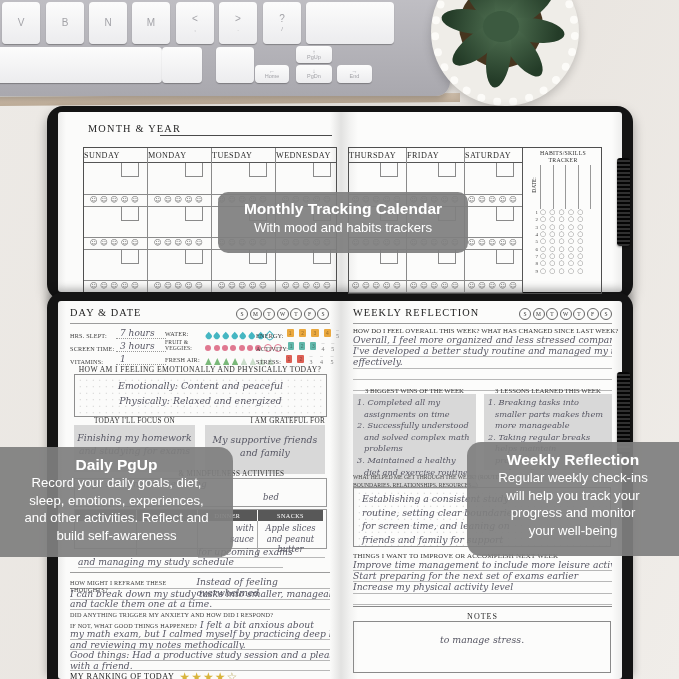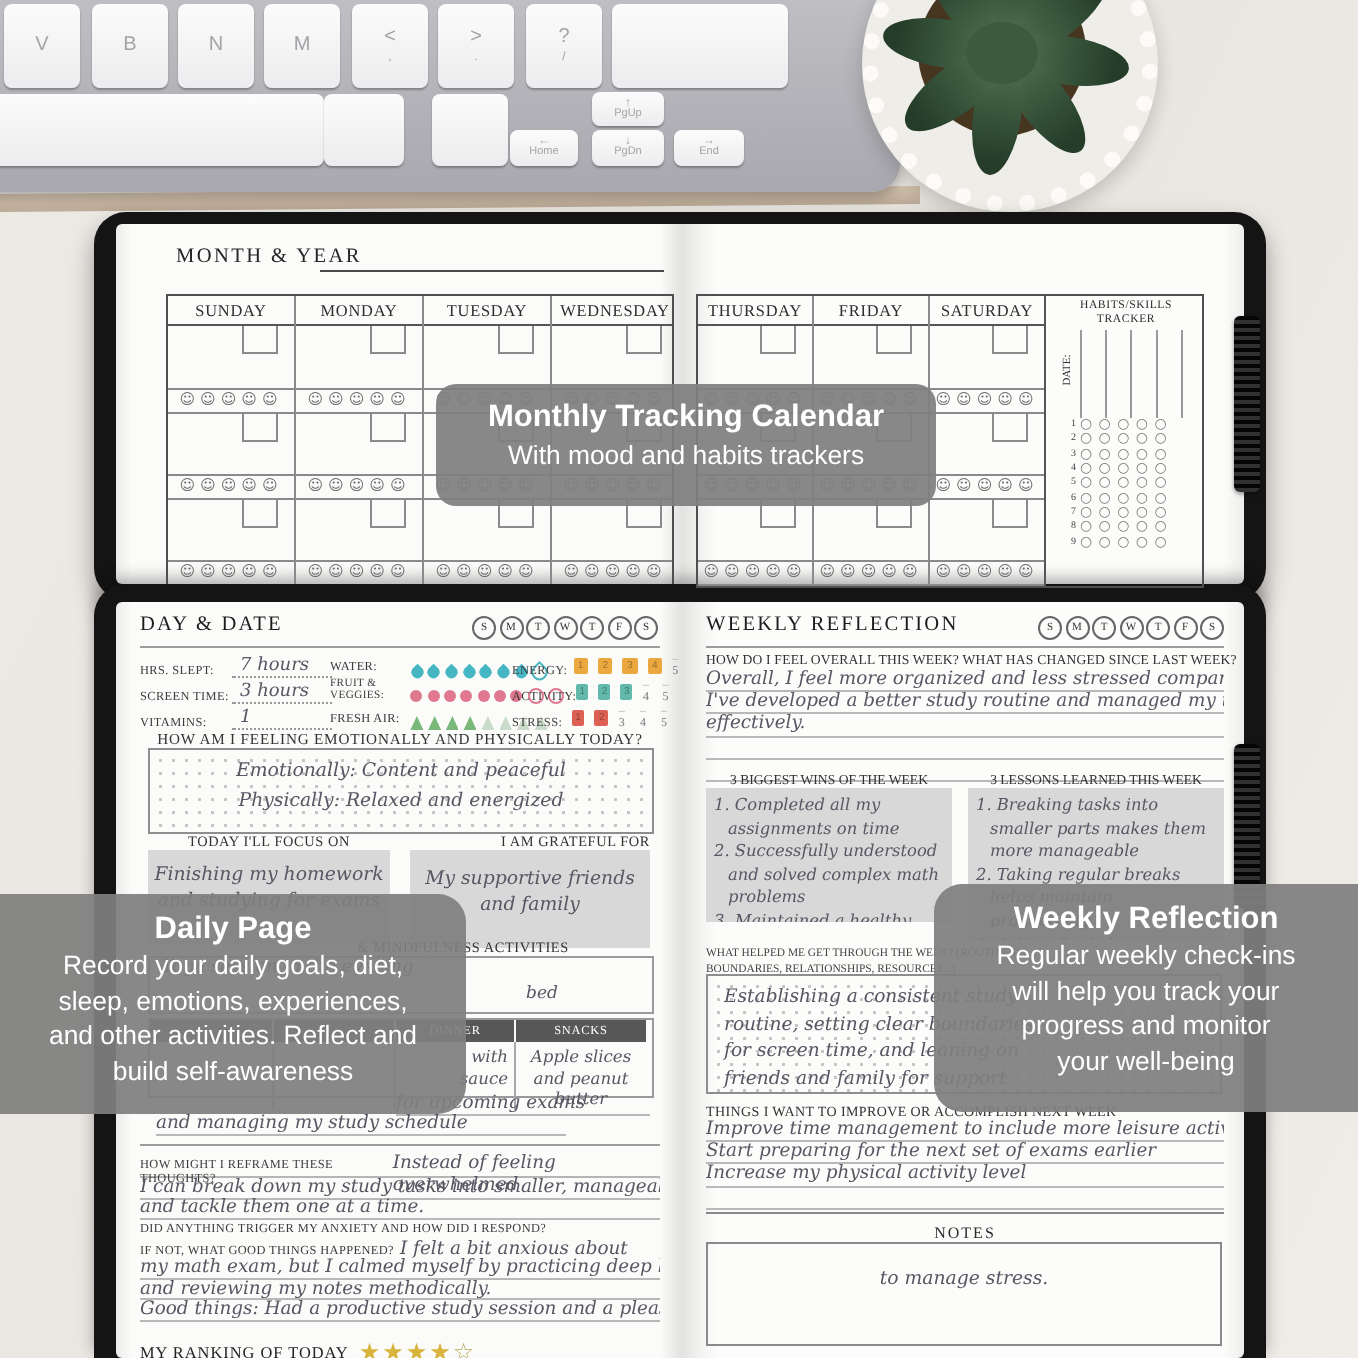"SUNDAY" .chead { text-align: center -> left }
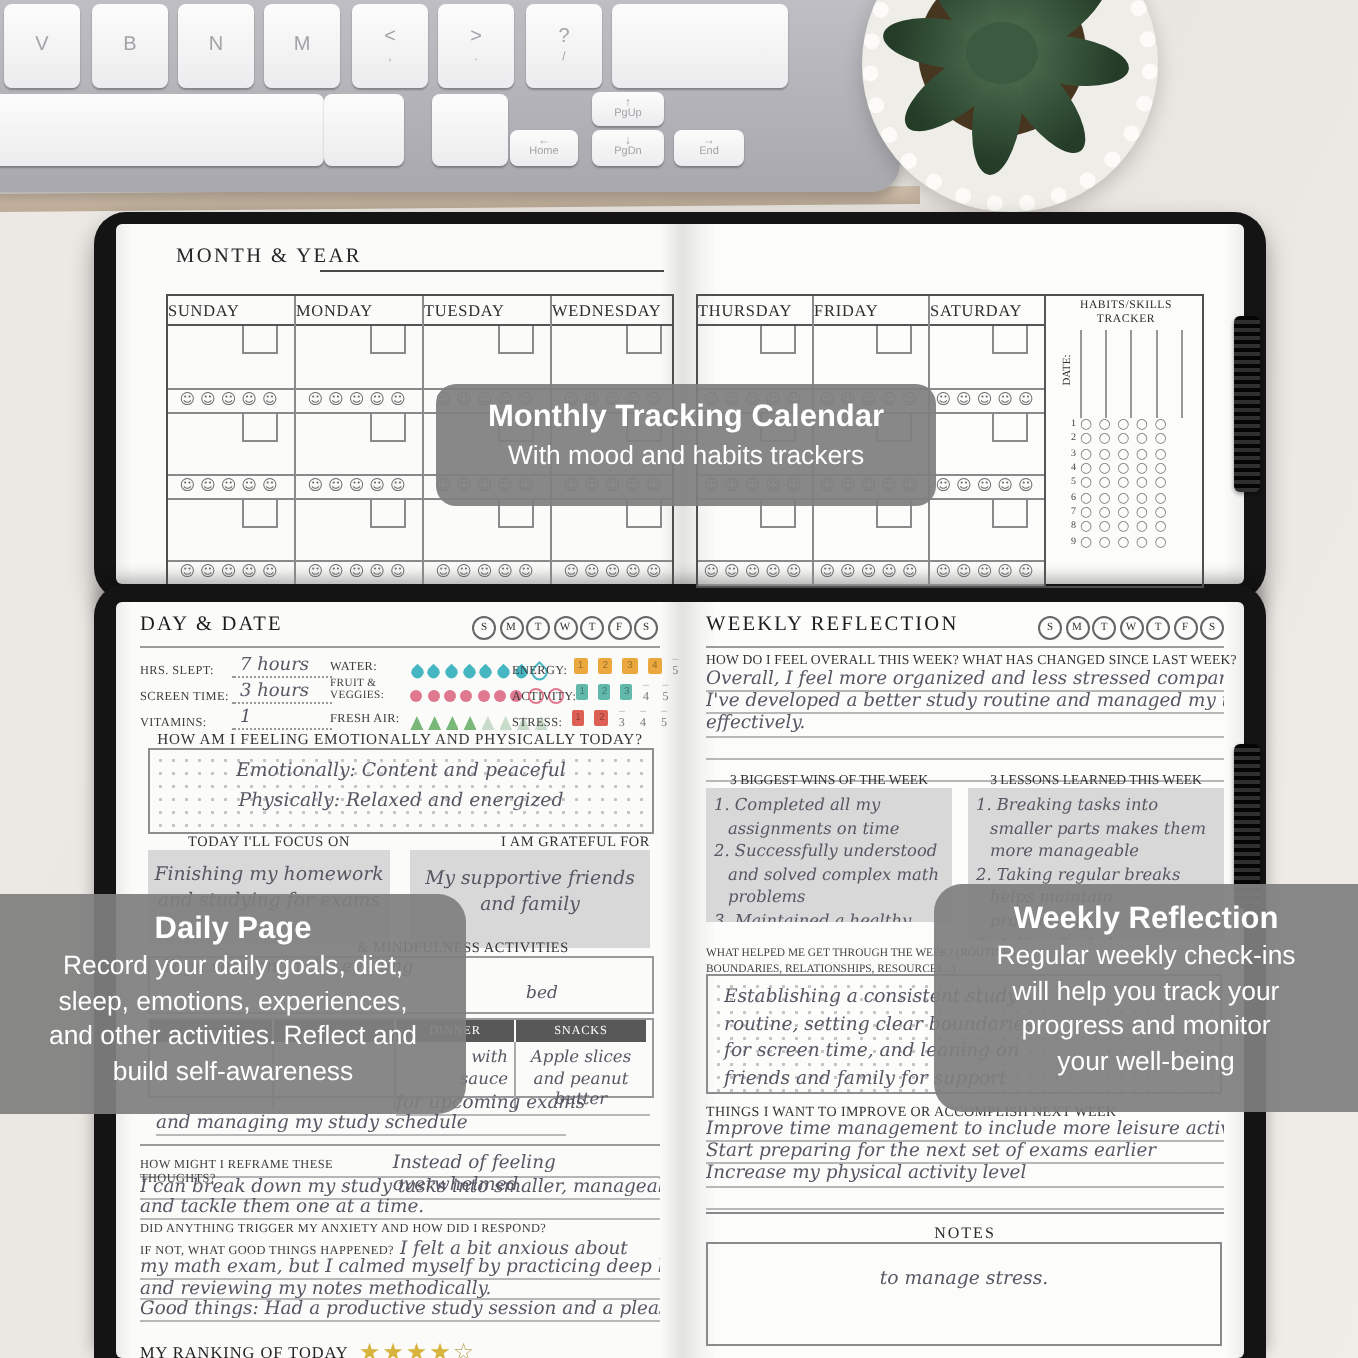"1. Completed all my assignments" #w-winsbox { height: 67px -> 95px }
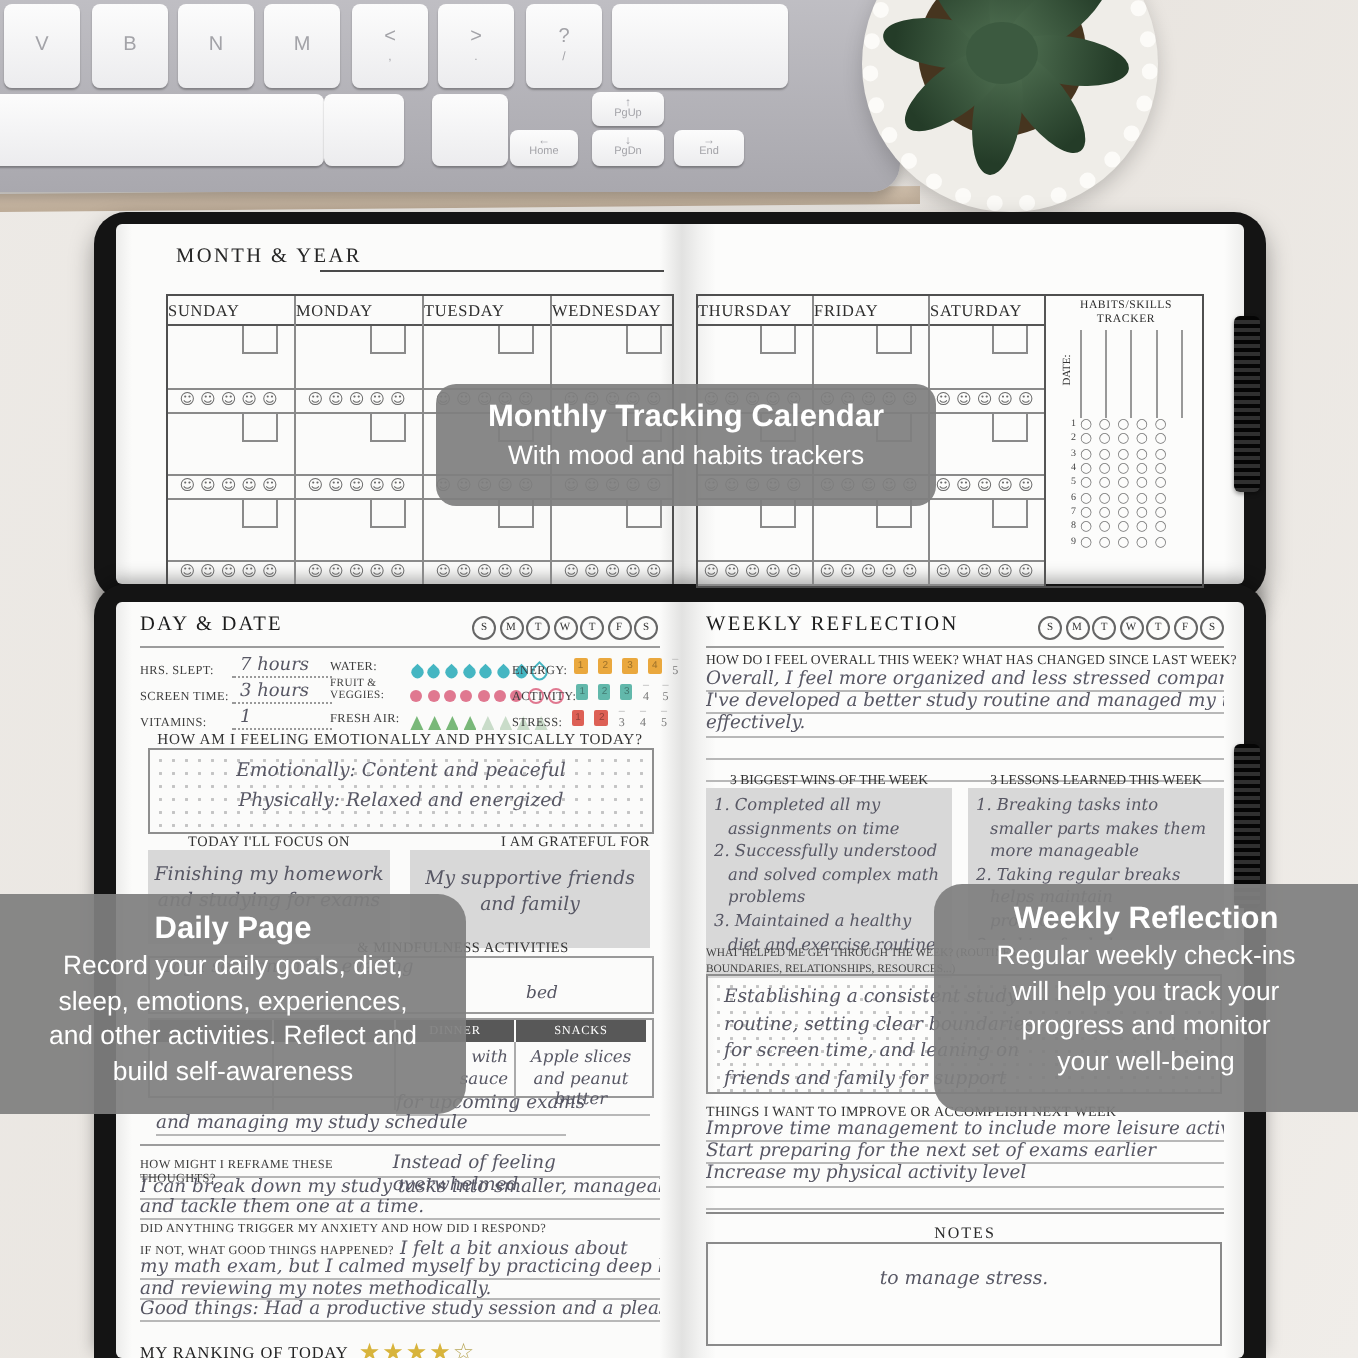"Daily Page" div.cap-t { text: Page -> PgUp }
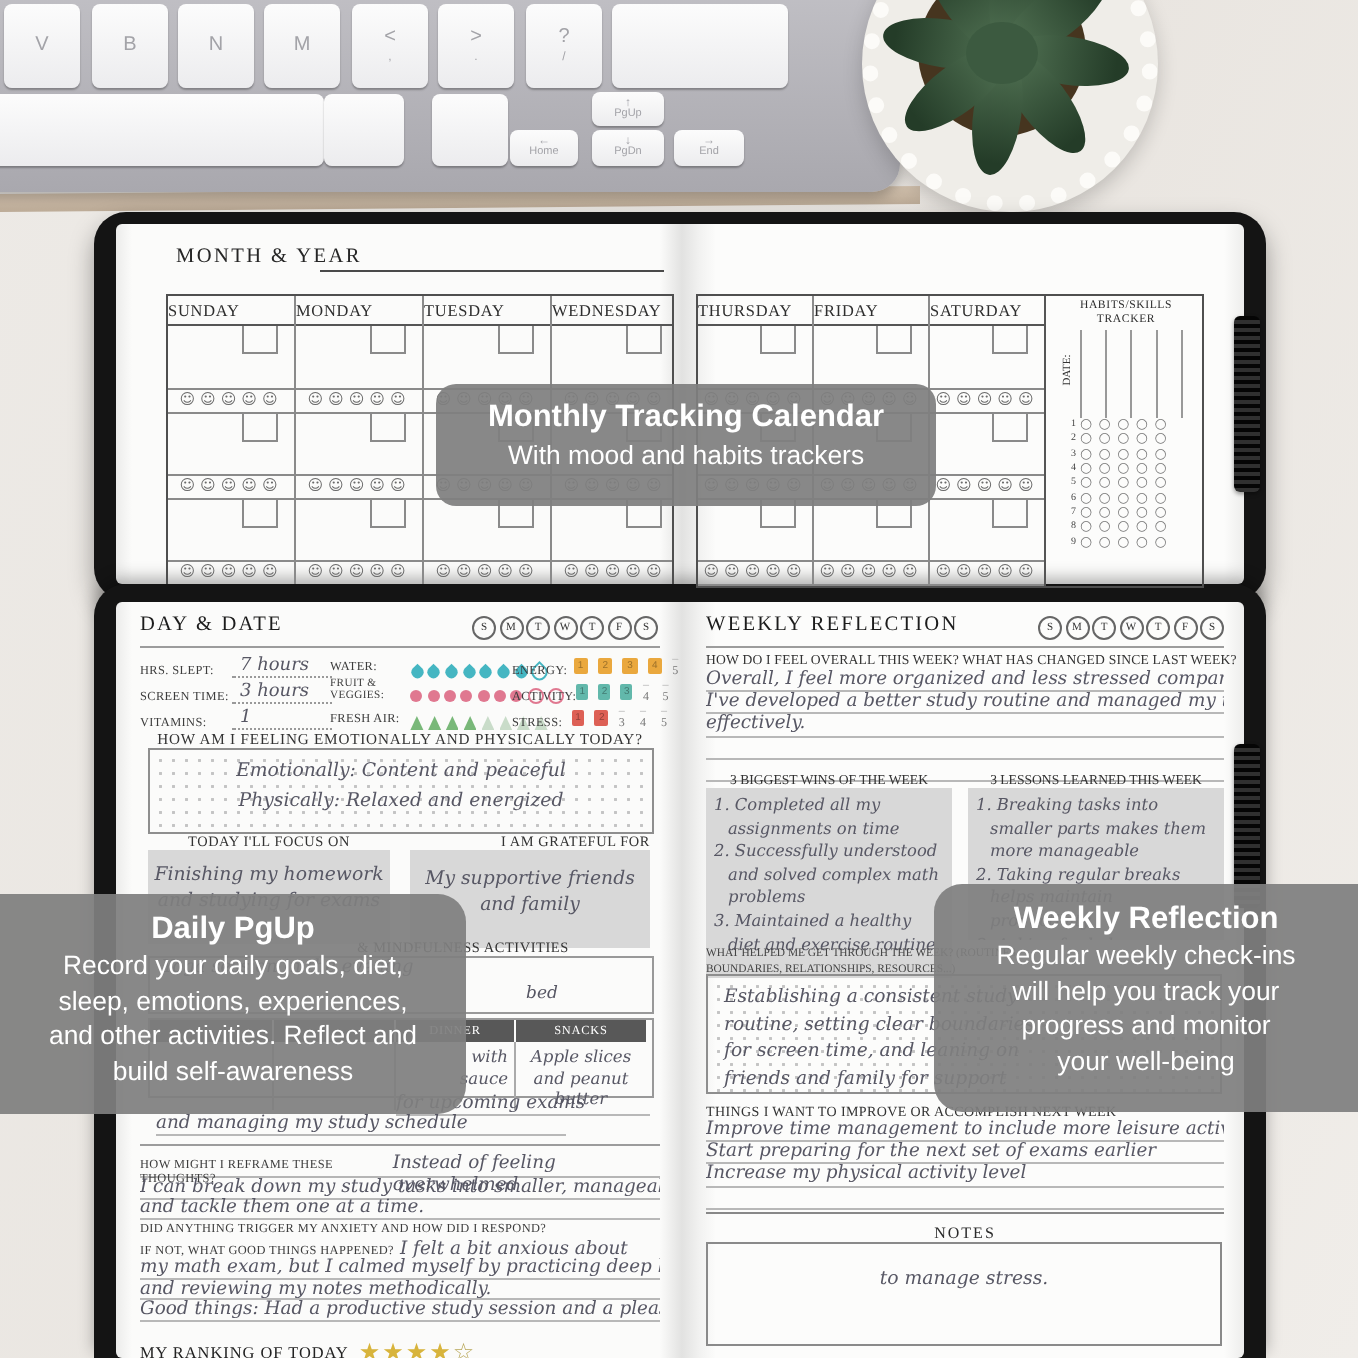"with a friend." div.hwline { html: none -> <div>with a friend.</div> }
